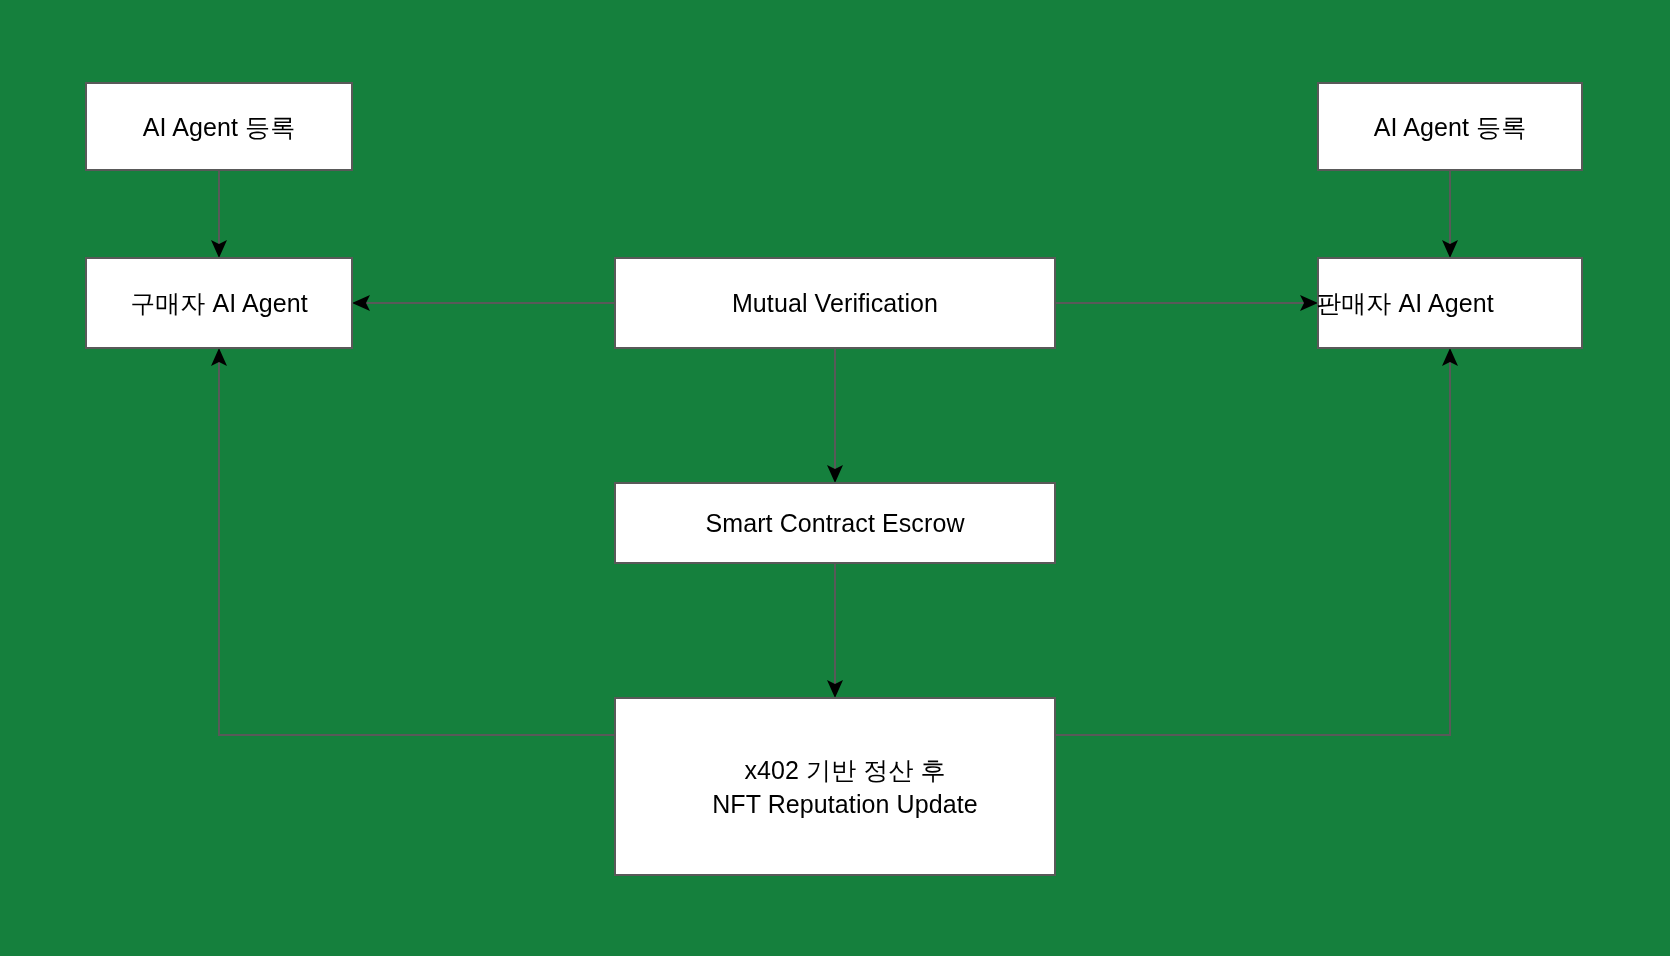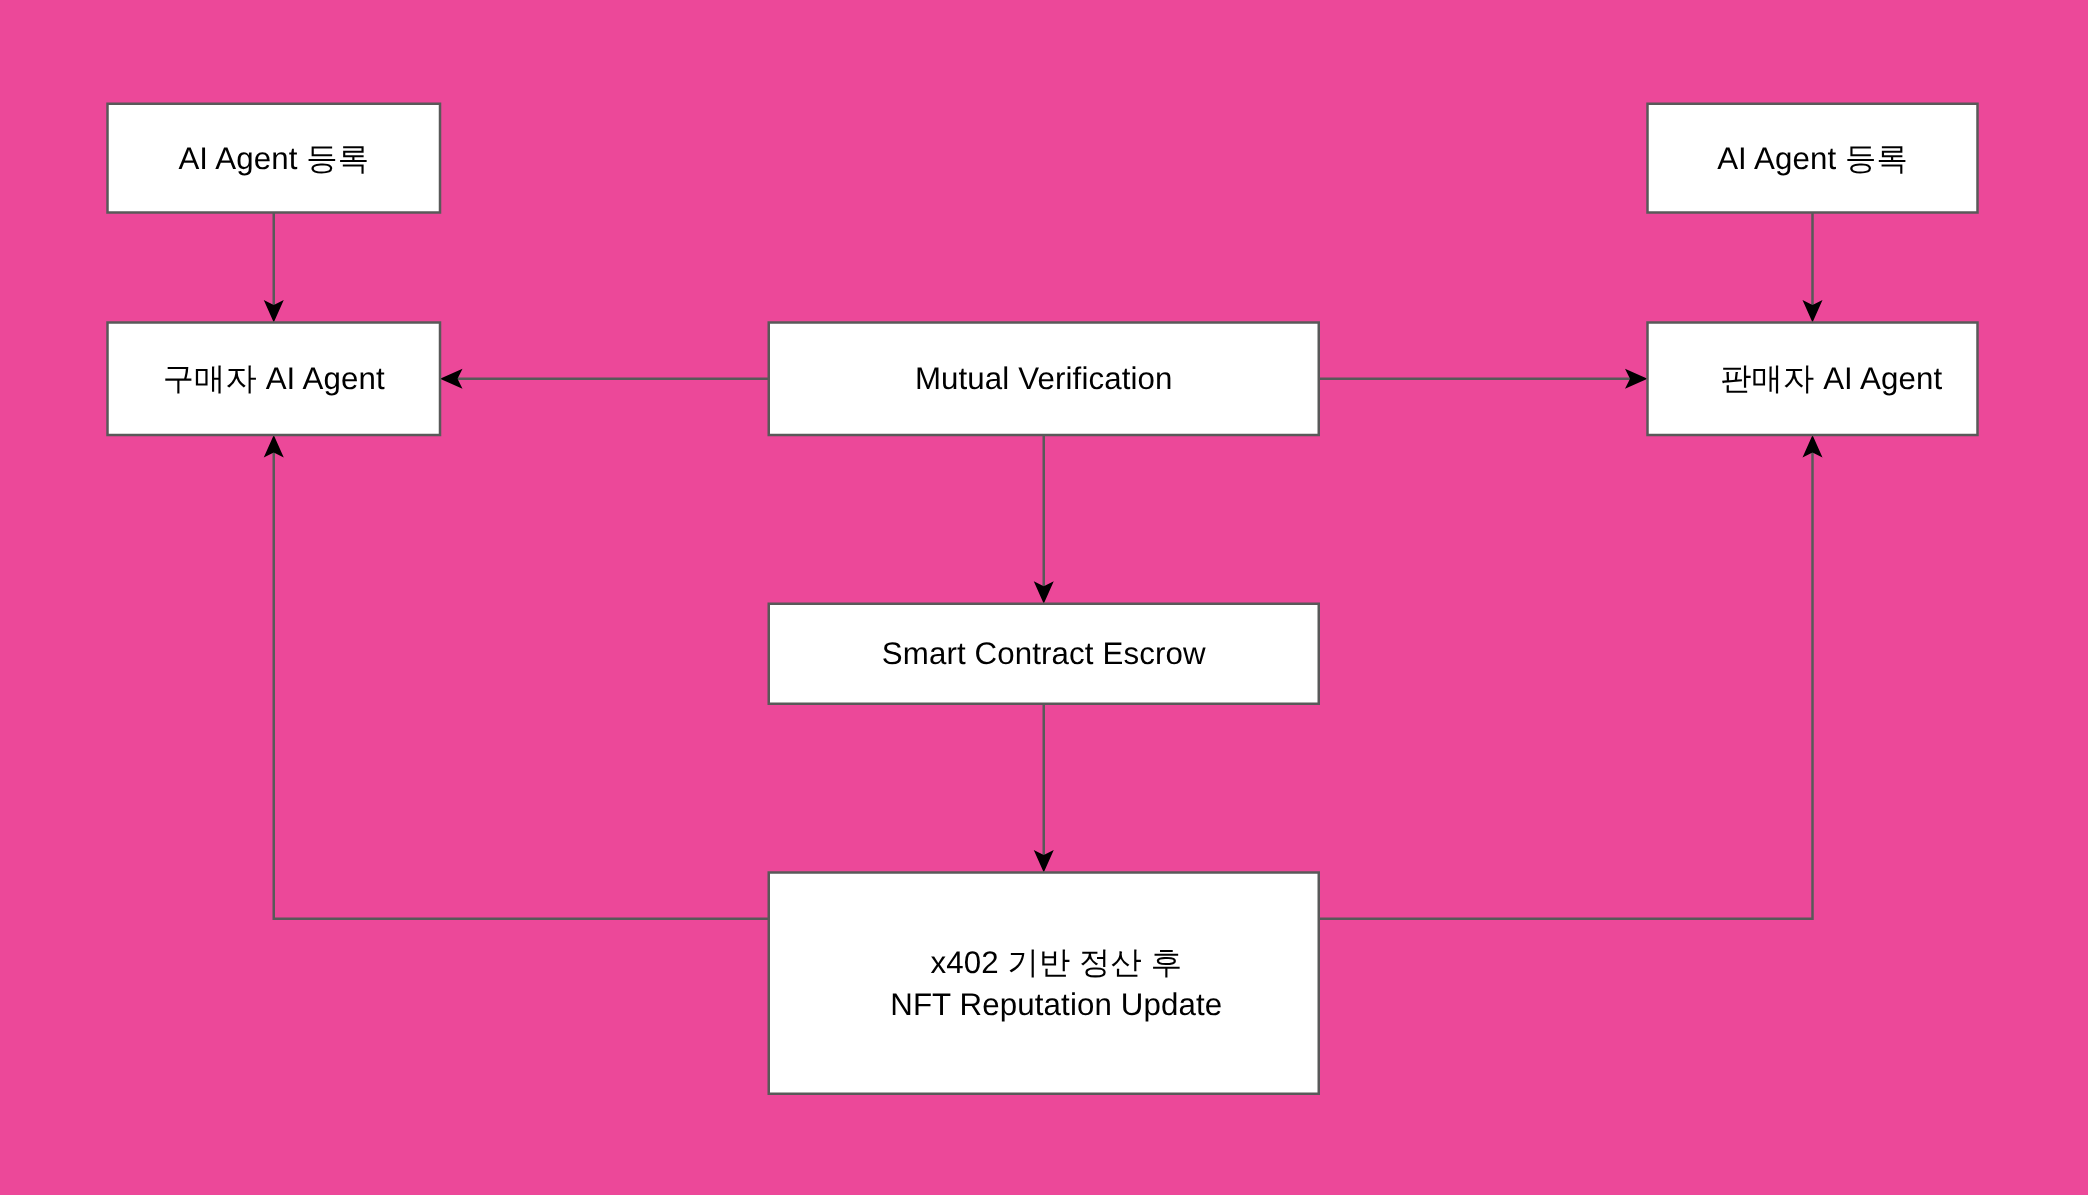"AI Agent 등록" #canvas { background: #ec4899 -> #15803d }
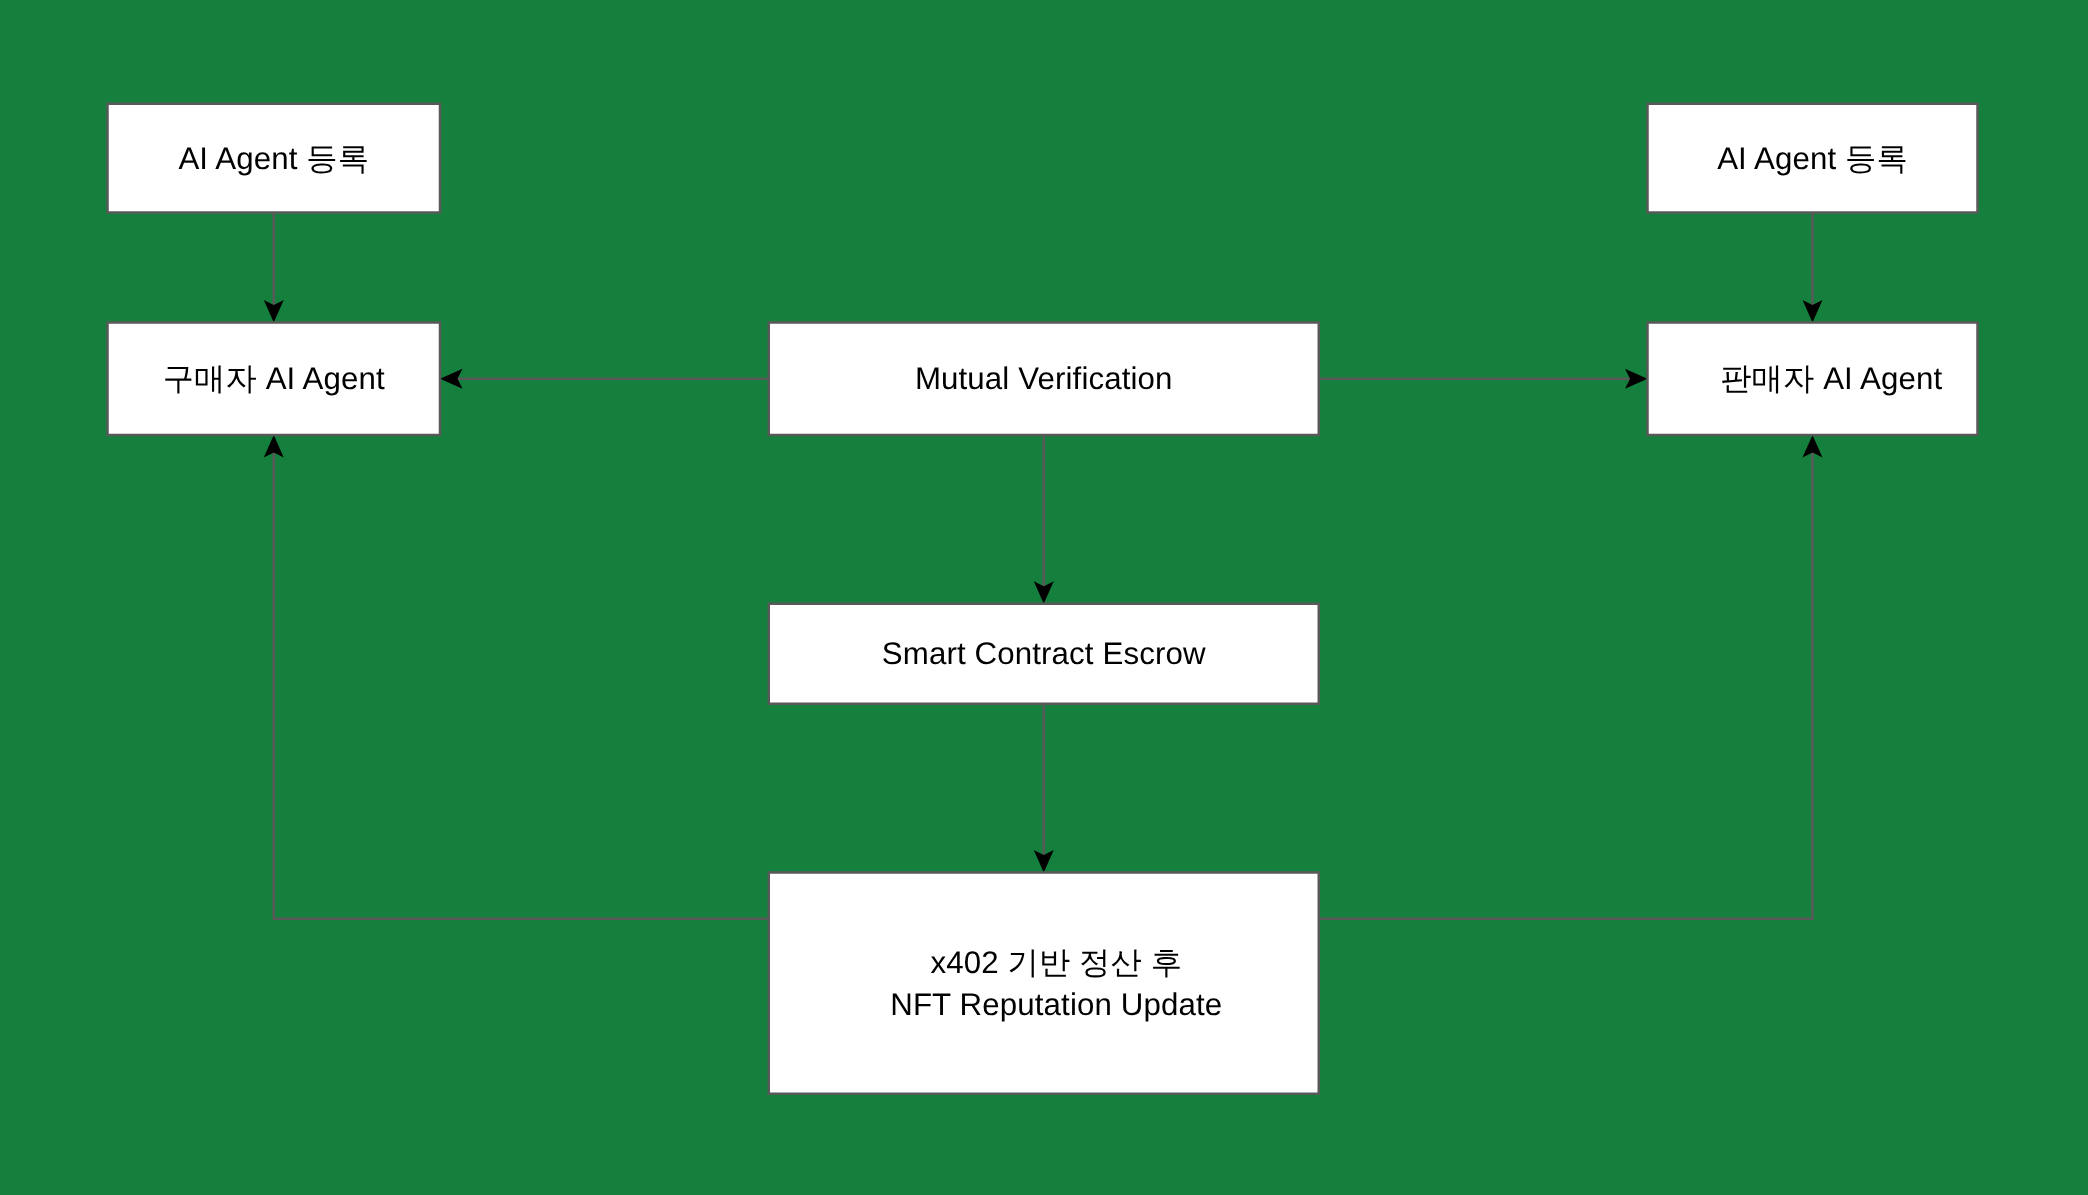"판매자 AI Agent" div.node-label { left: 1318px -> 1258px }
